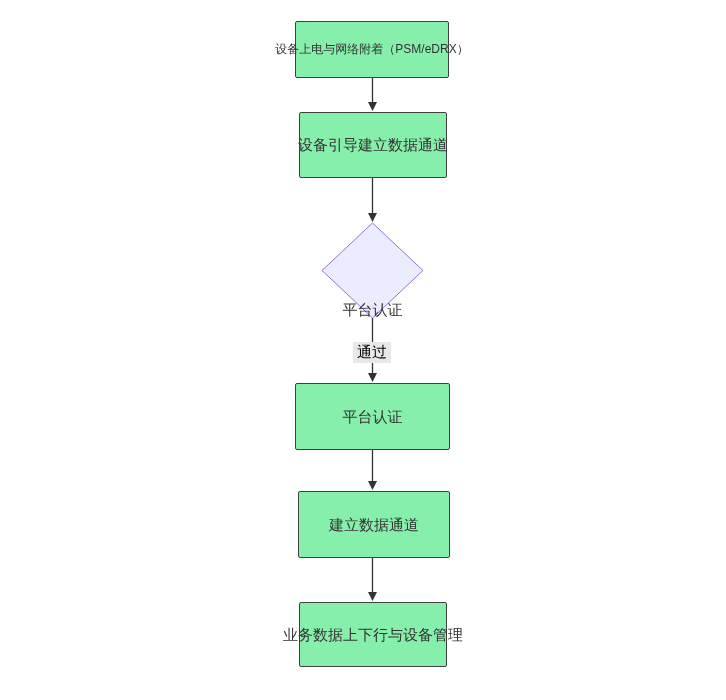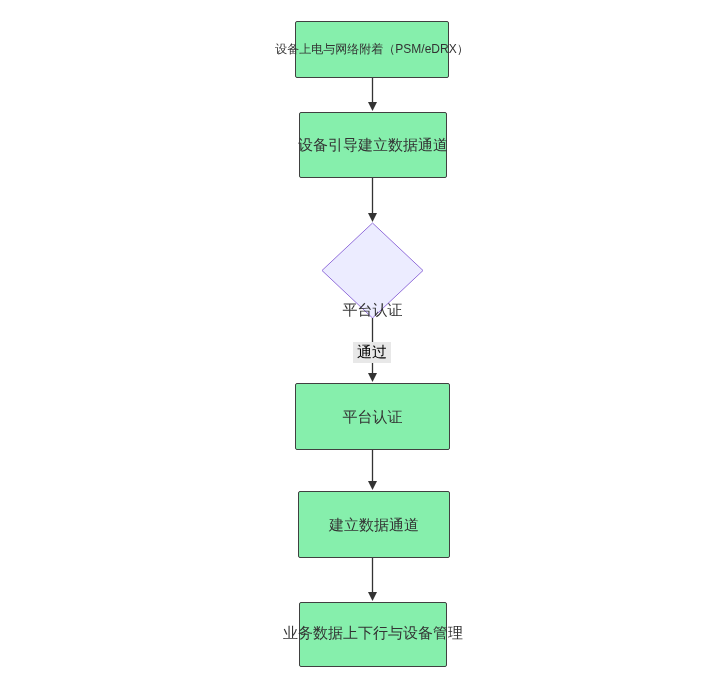"业务数据上下行" .node-6 { font-family: Liberation Mono, monospace -> none }
